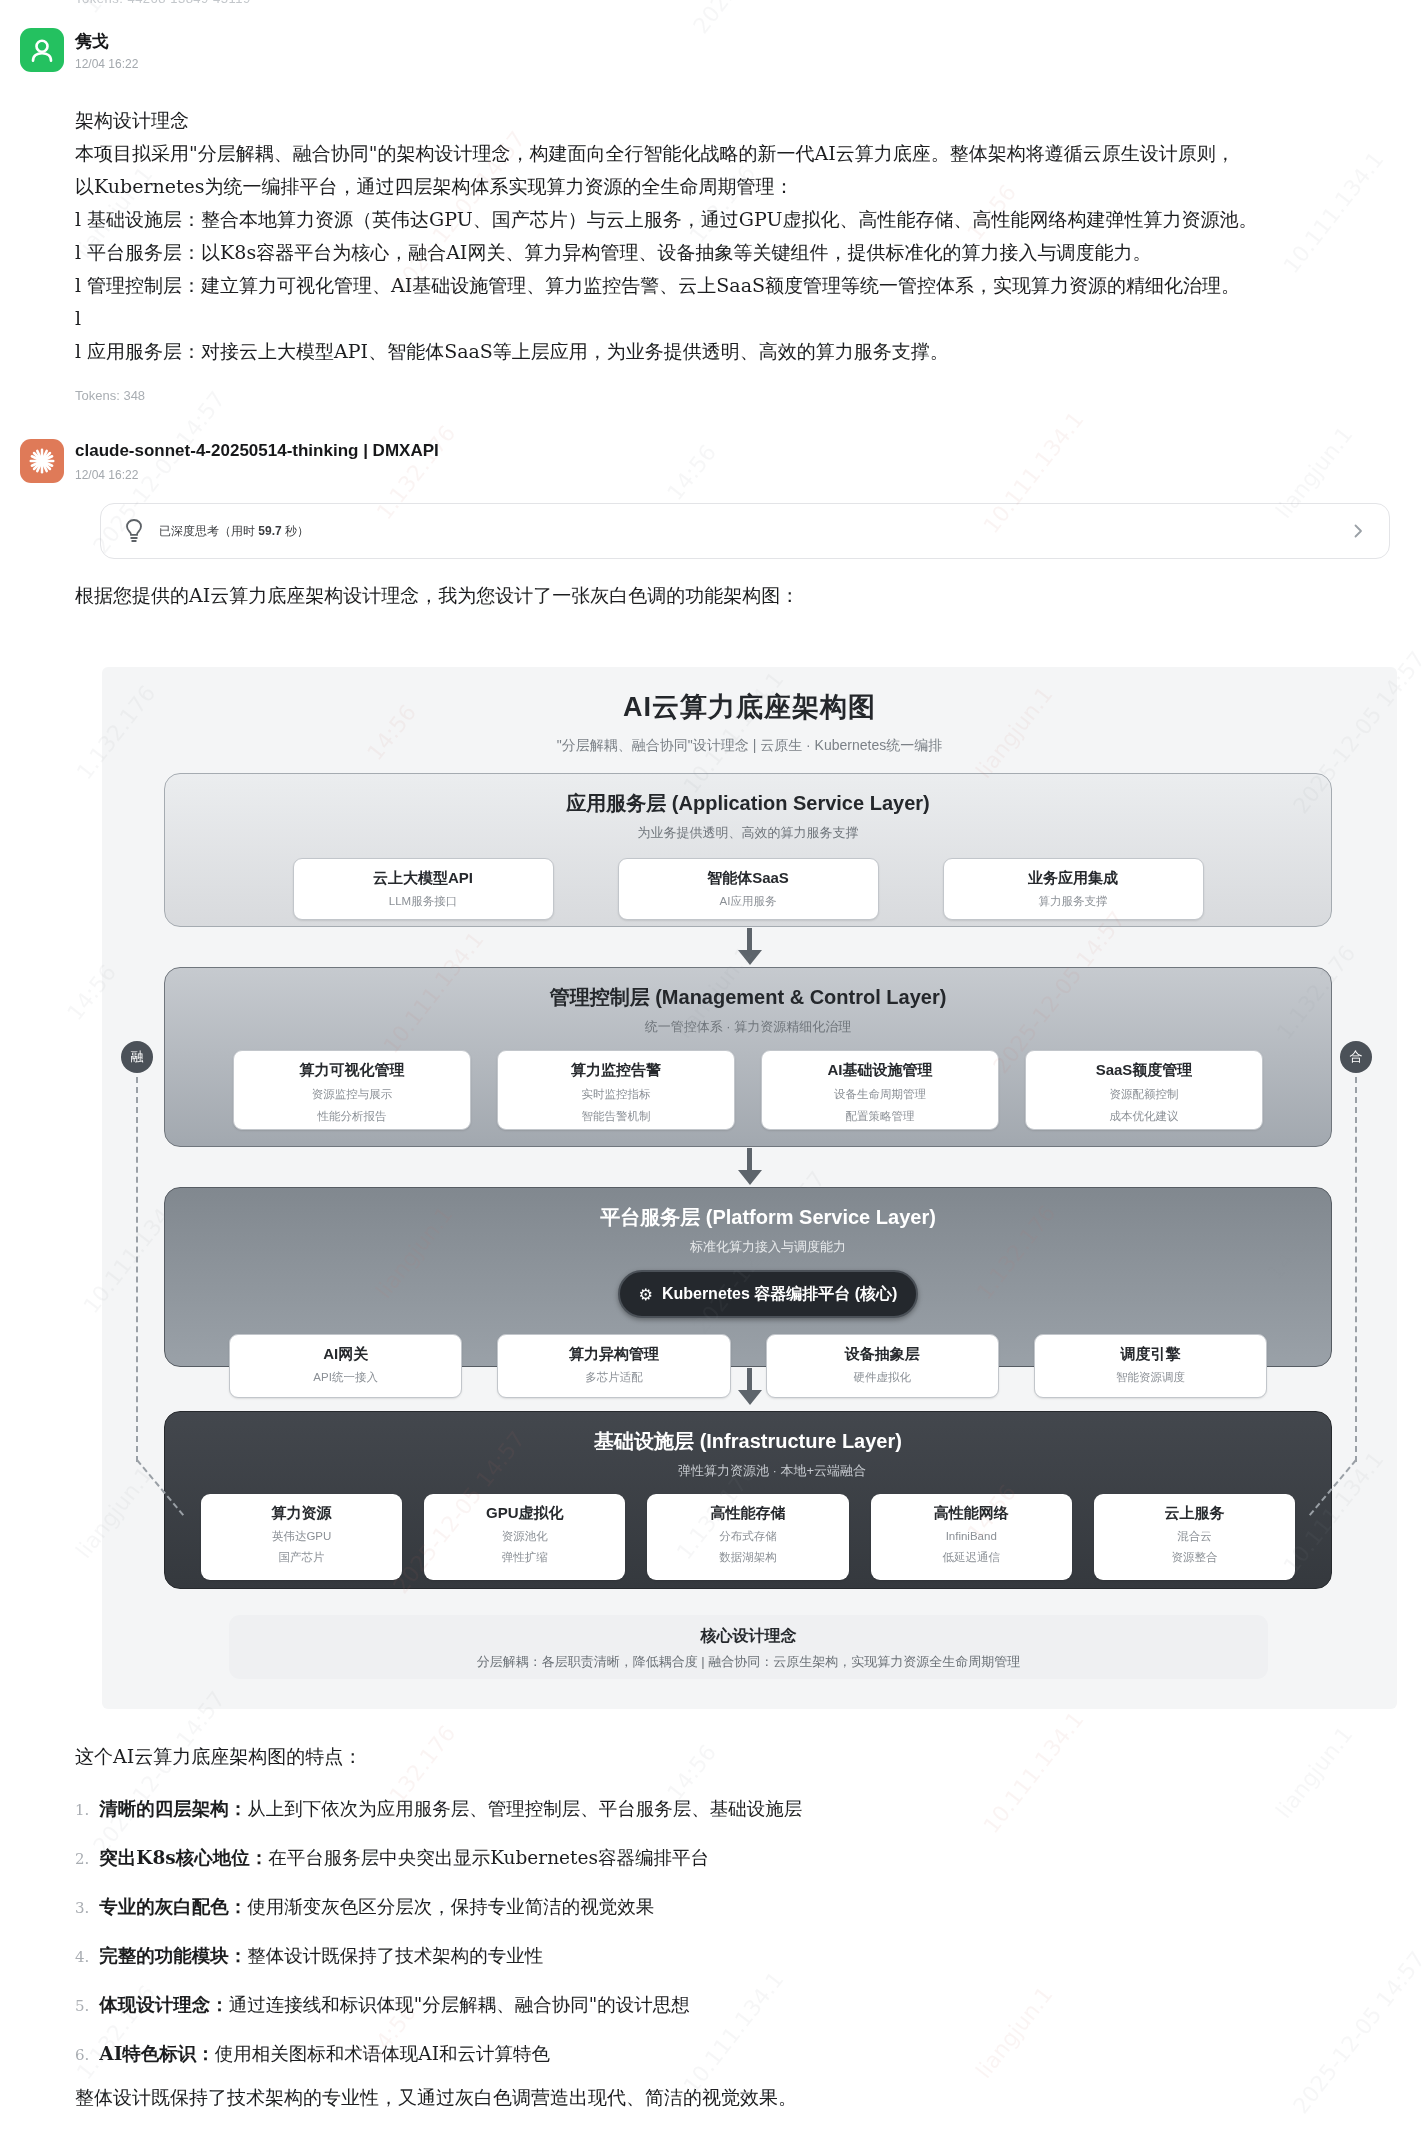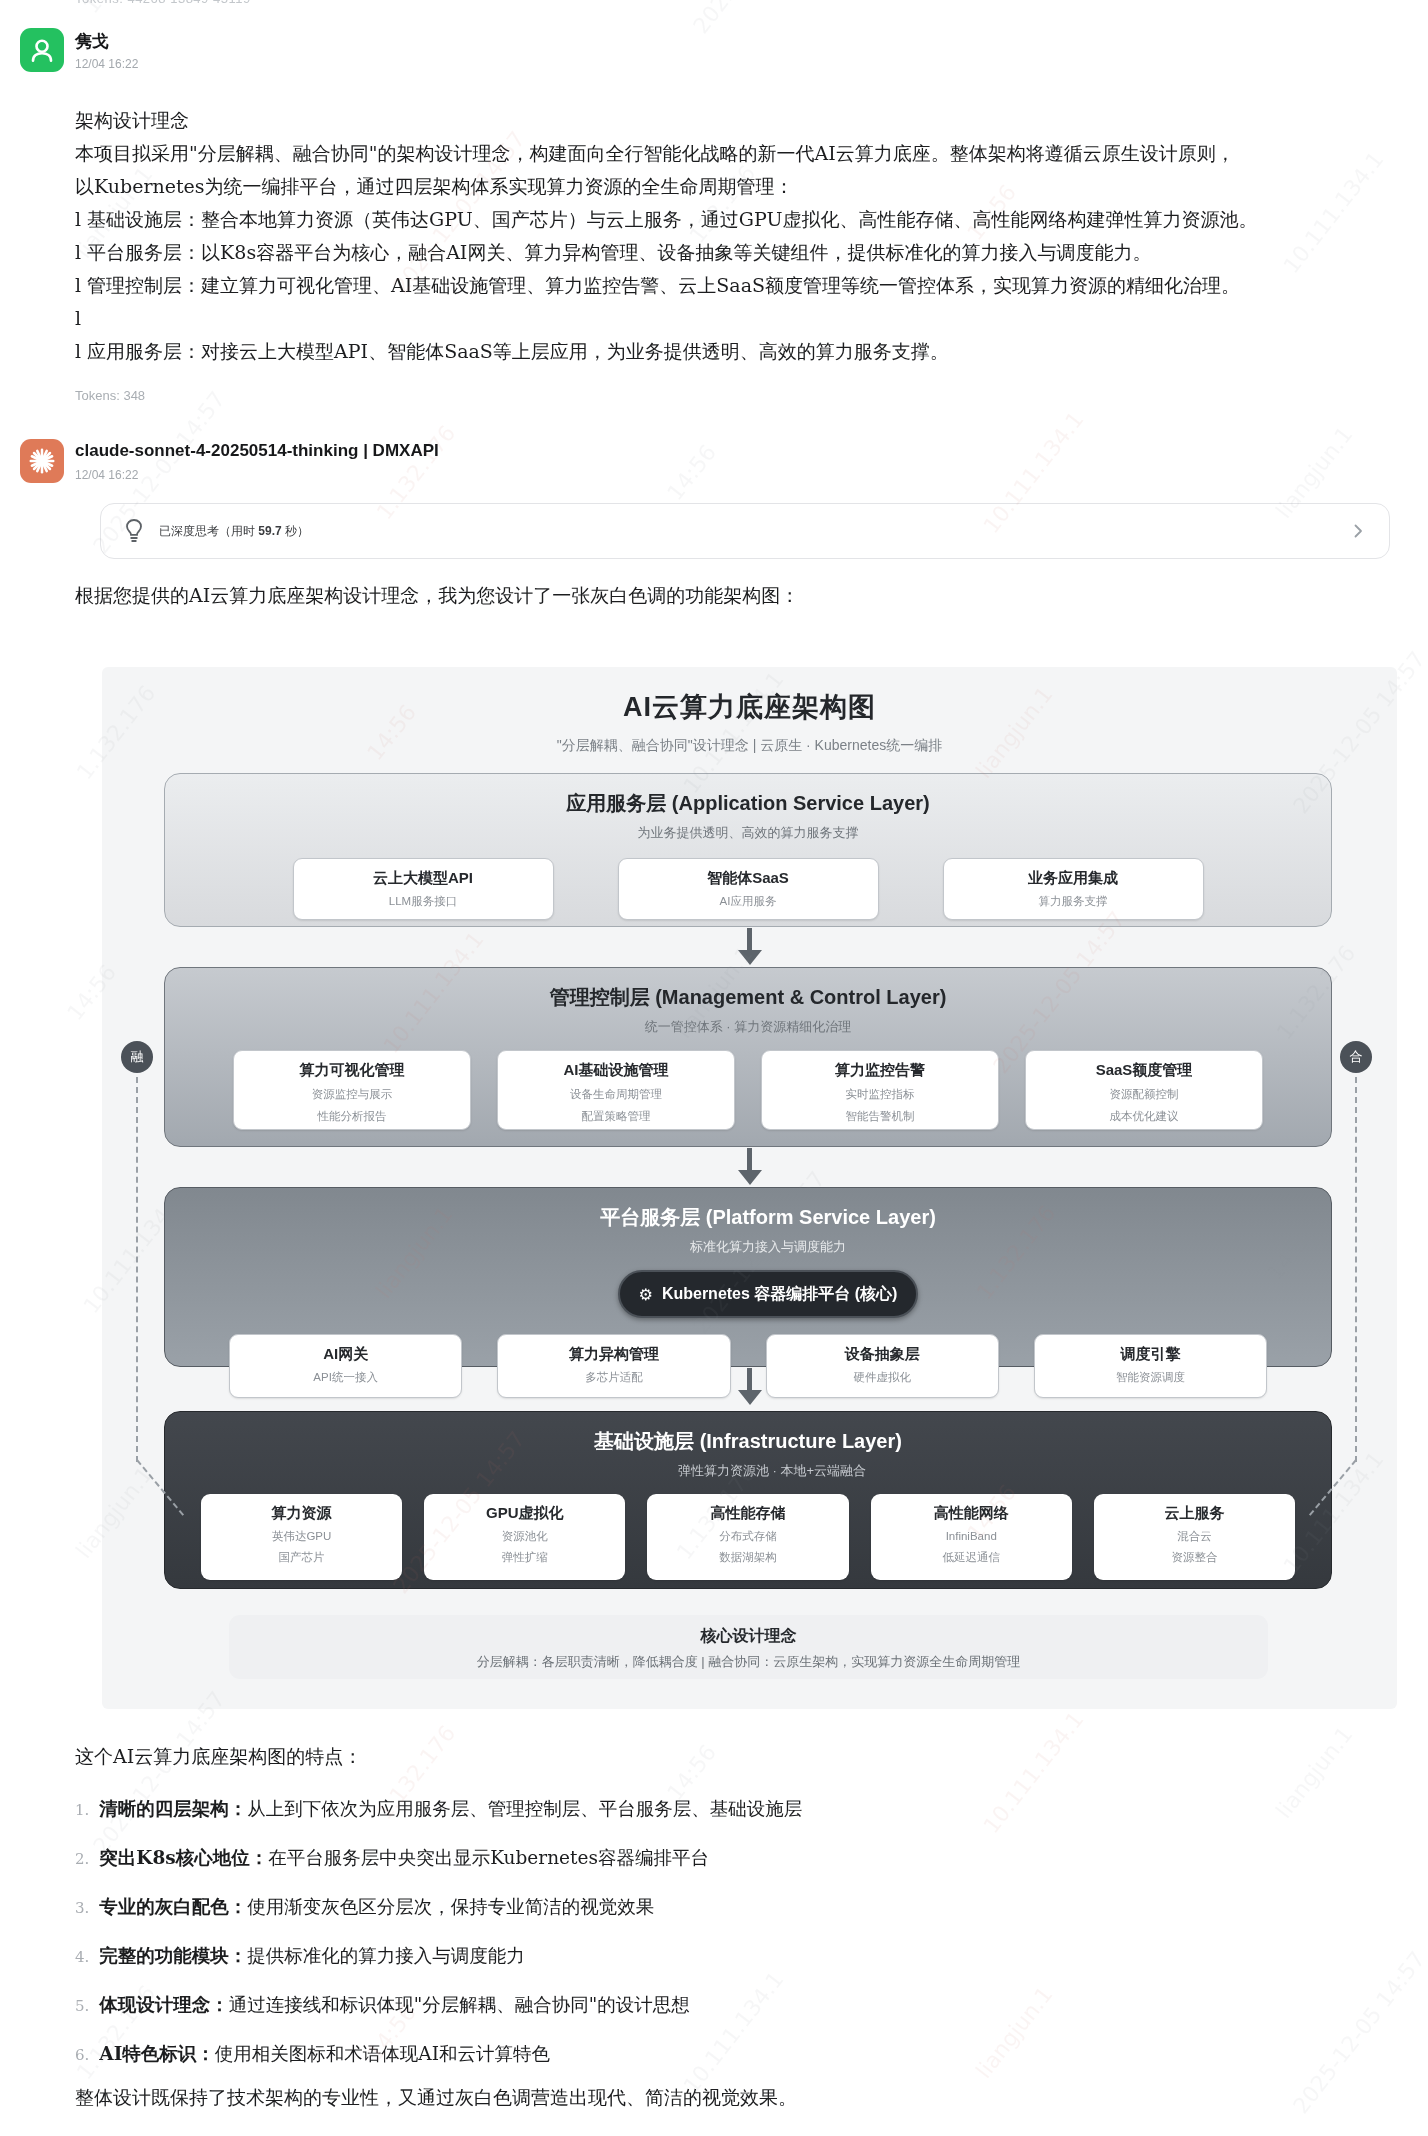"AI基础设施管理" div.card { order: before "算力监控告警" -> after "算力监控告警" }
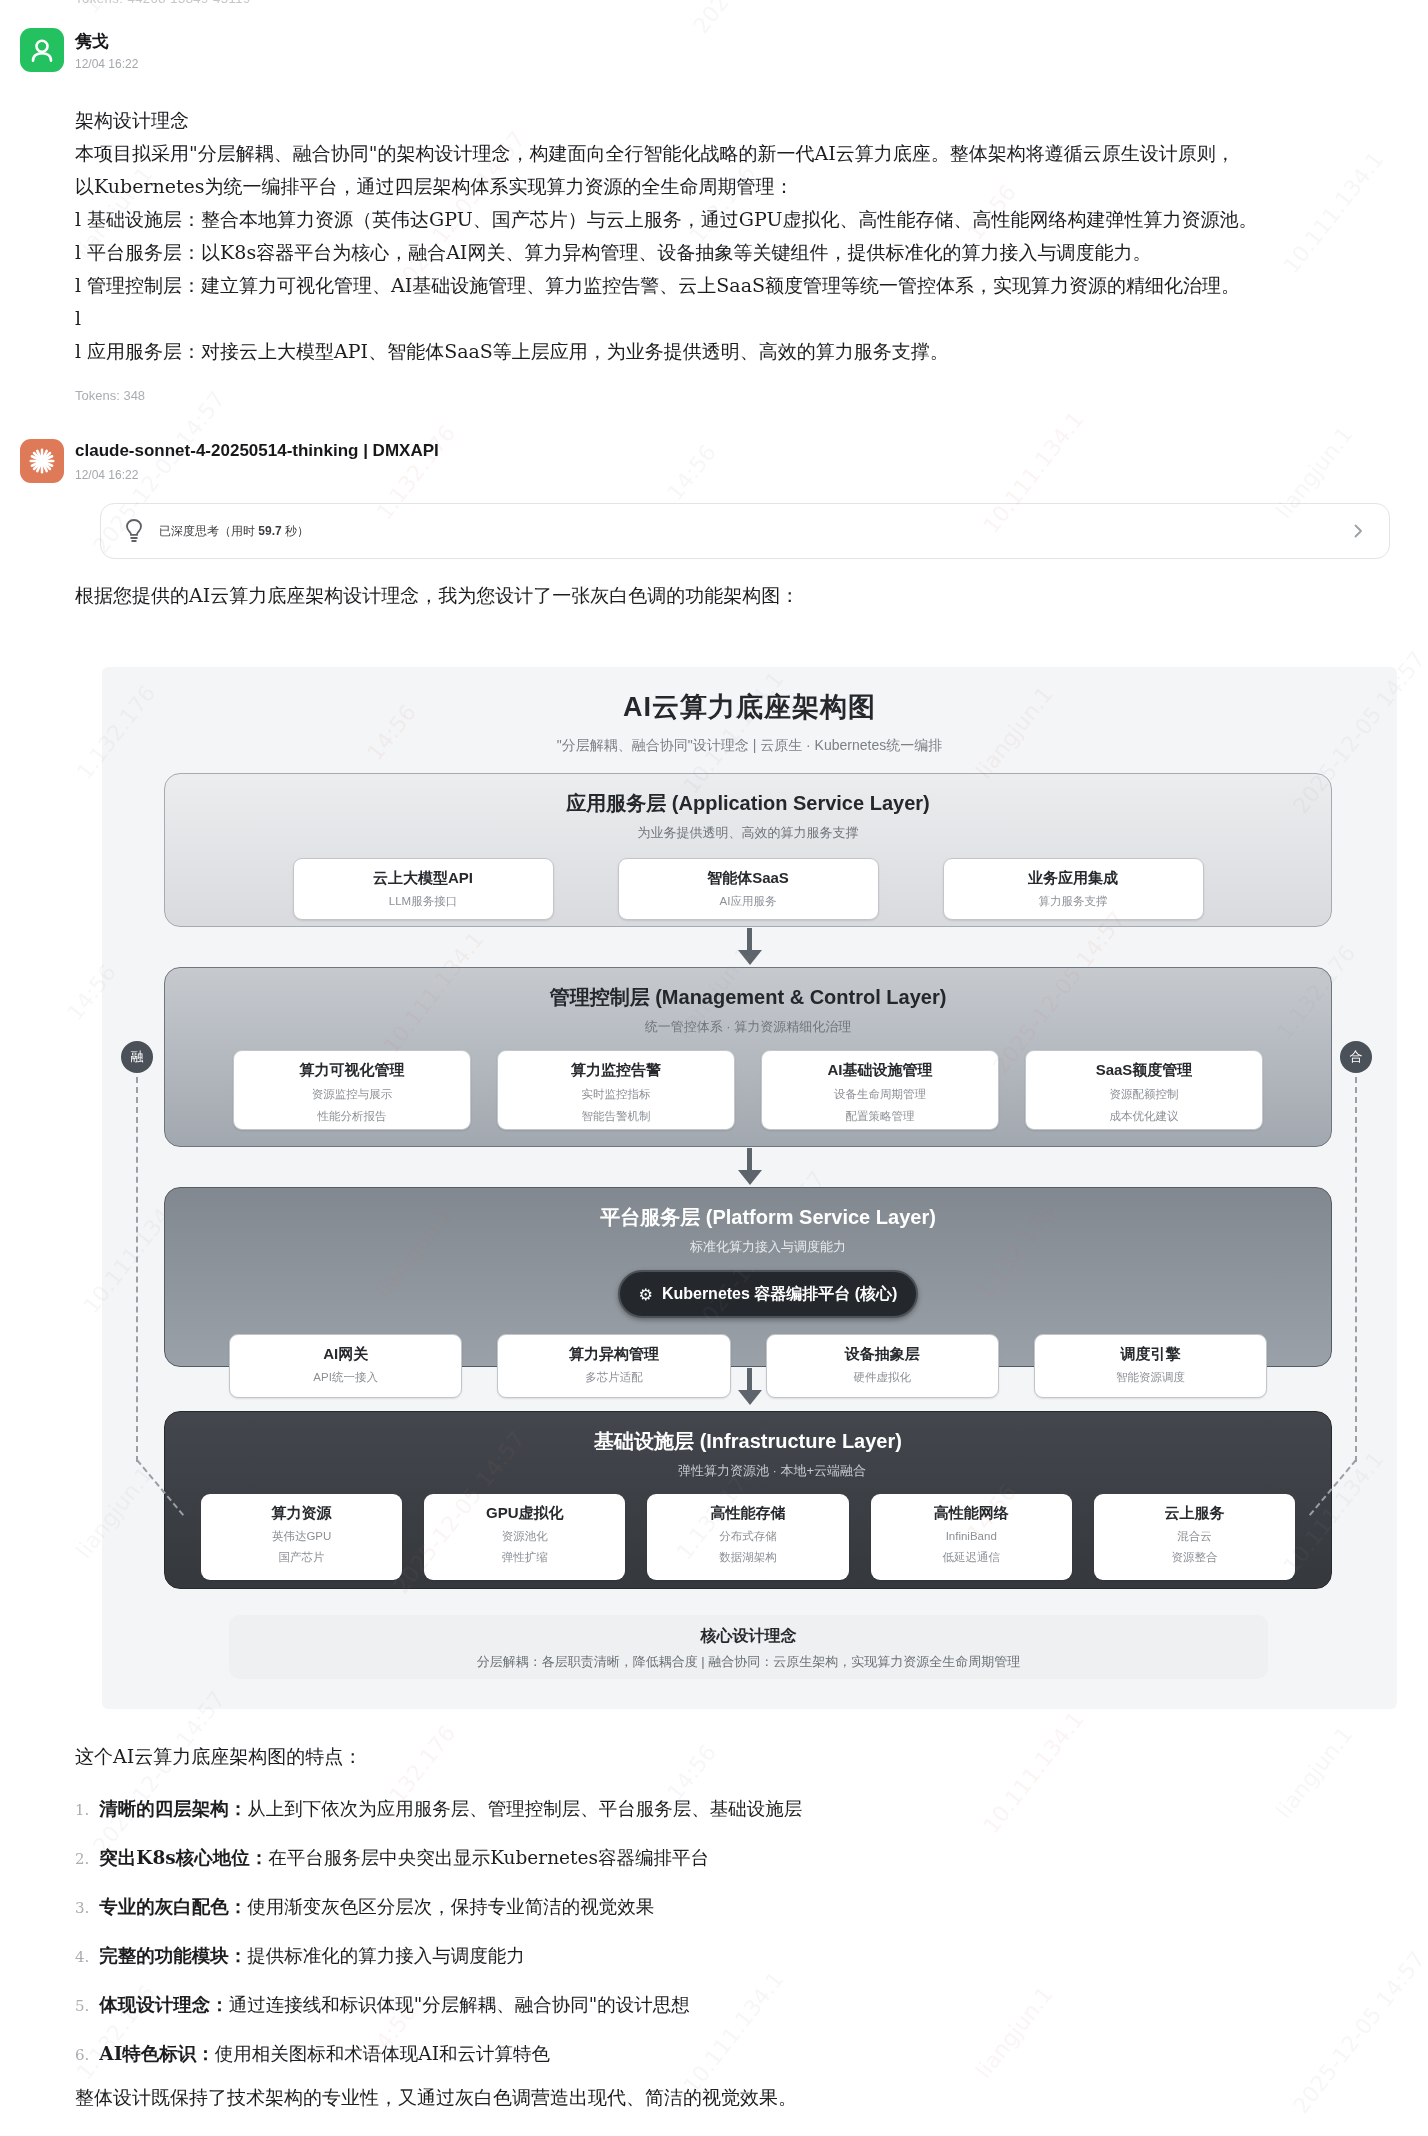"提供标准化的算力接入与调度能力" span { text: 提供标准化的算力接入与调度能力 -> 整体设计既保持了技术架构的专业性 }
